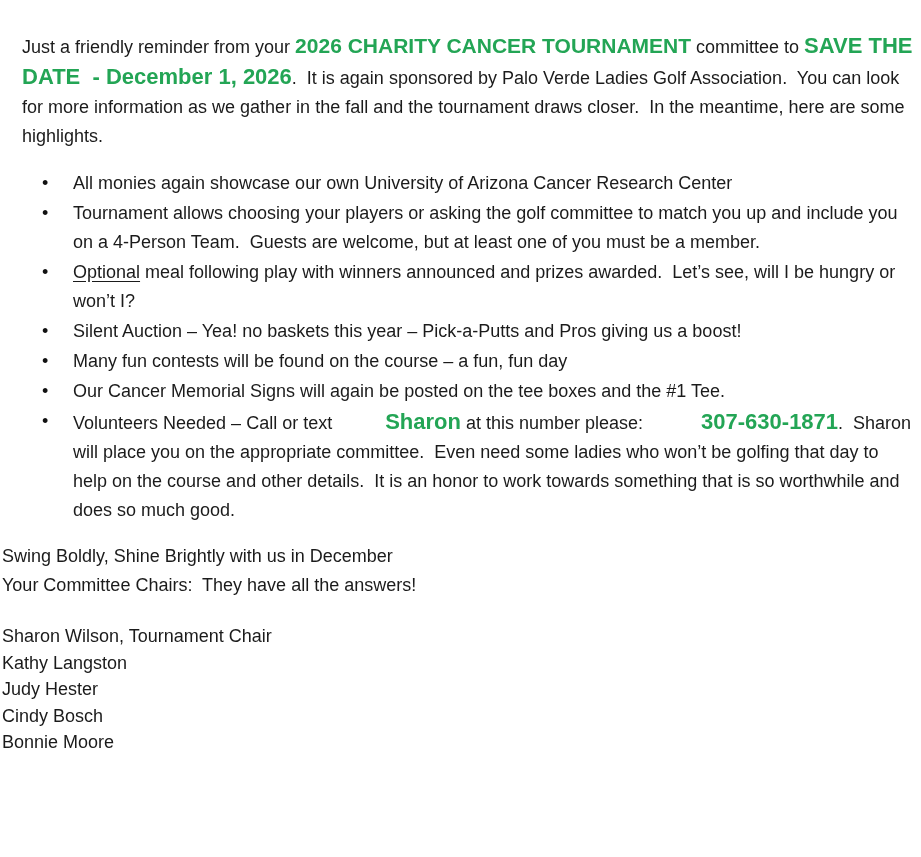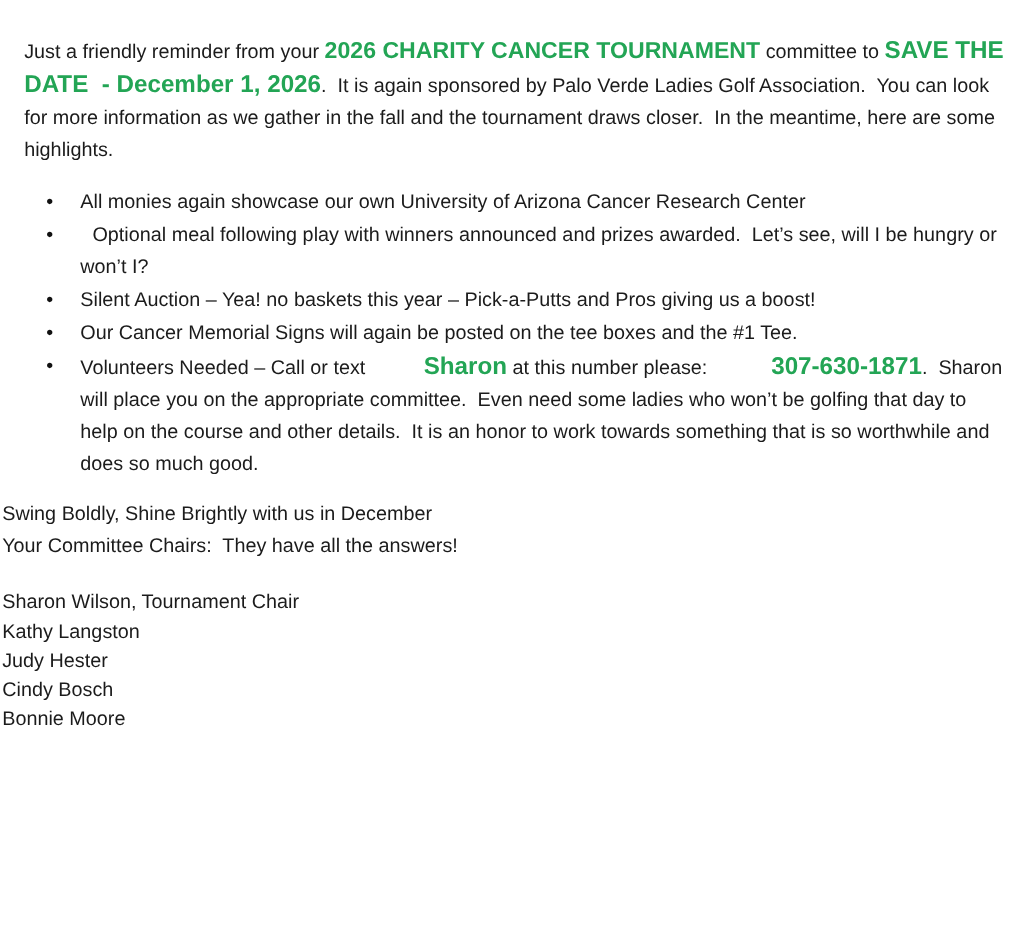"Tournament allows choosing your players" li { html: none -> <li><span>Tournament allows choosing your players or asking the golf committee to match you up and include you on a 4-Person Team. Guests are welcome, but at least one of you must be a member.</span></li> }
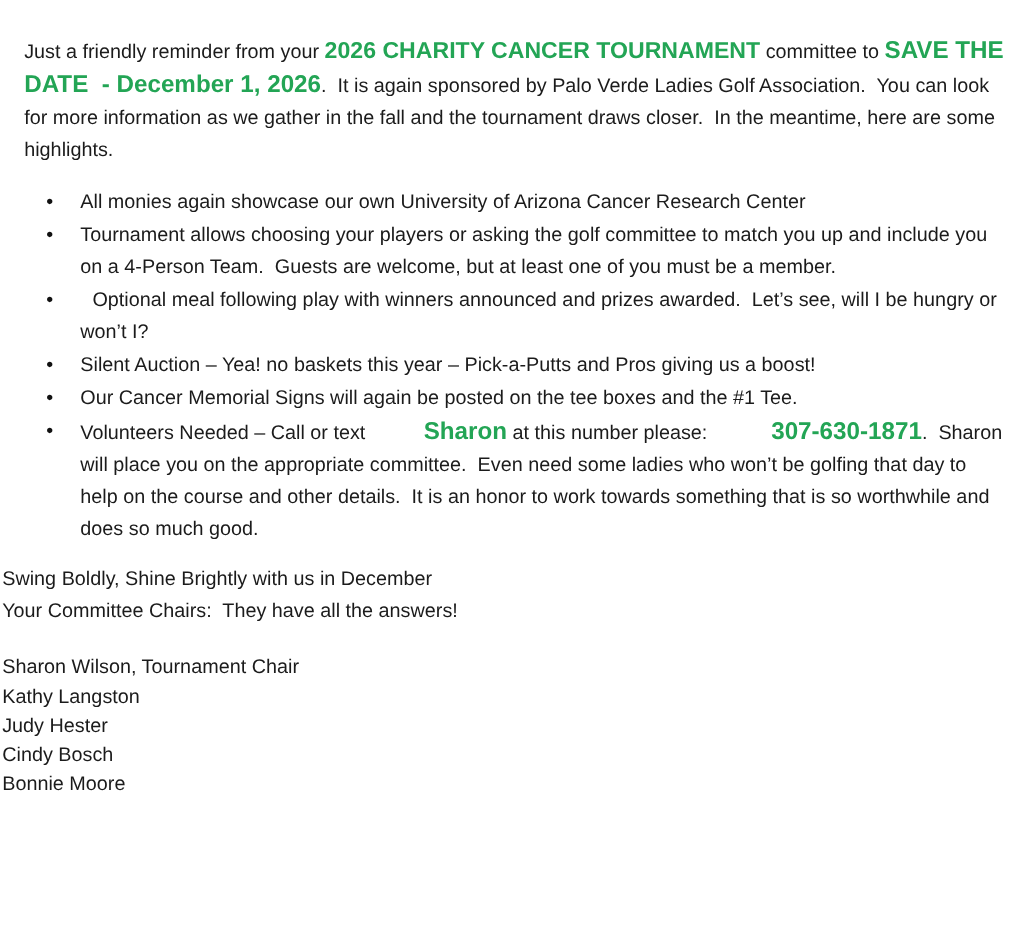"Optional" .u { margin-left: 11px -> none; text-decoration: none -> underline }
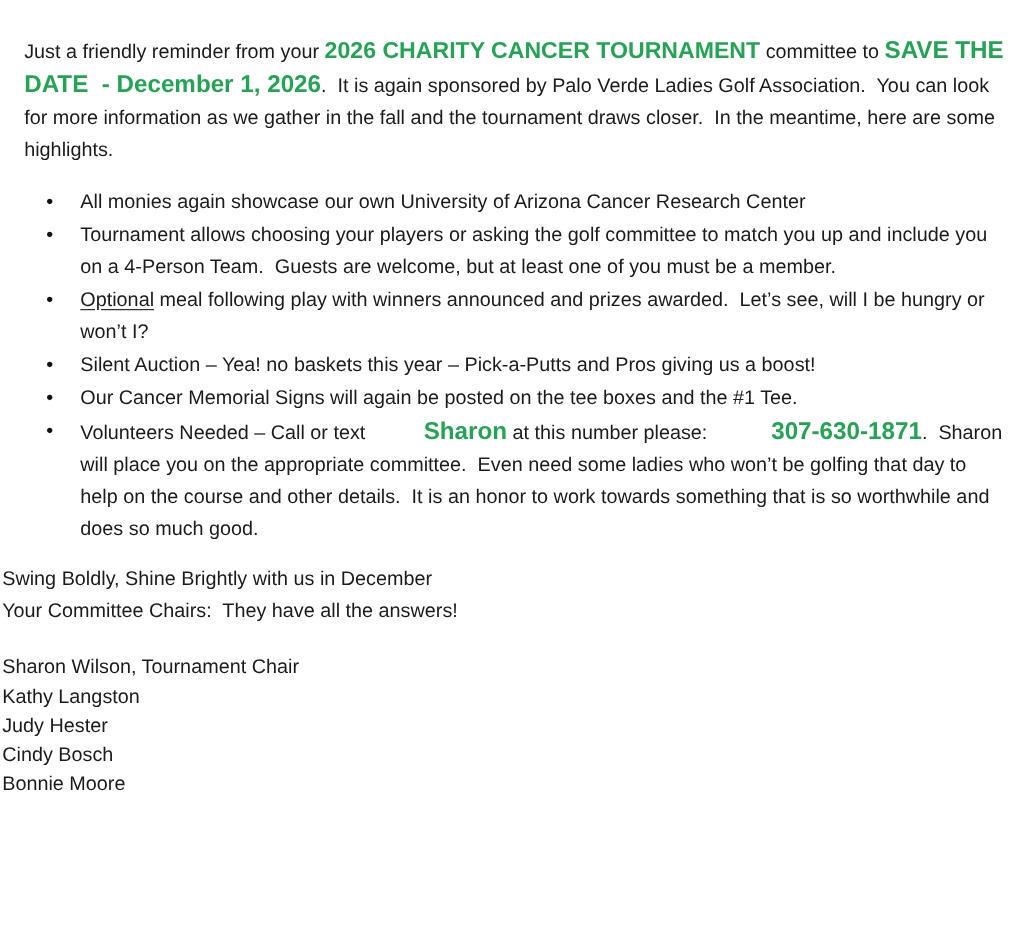"Many fun contests will be" li { html: none -> <li><span>Many fun contests will be found on the course – a fun, fun day</span></li> }
